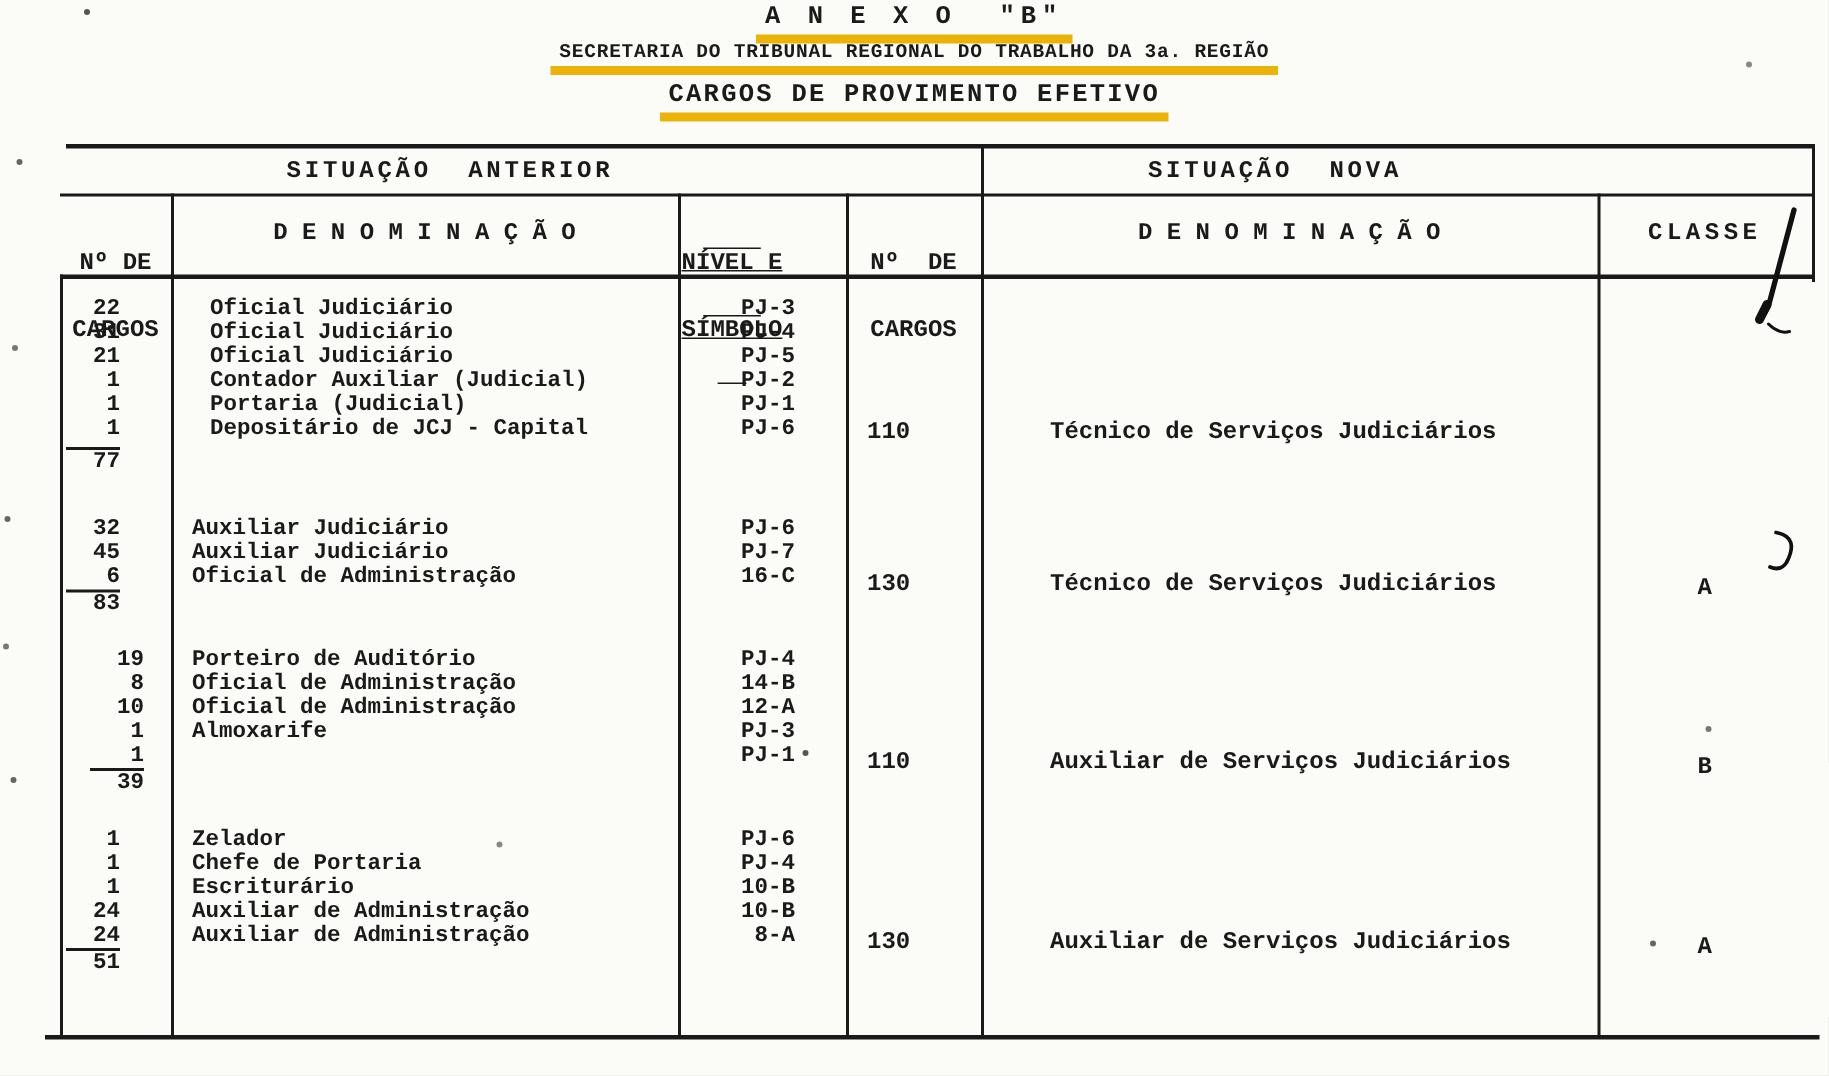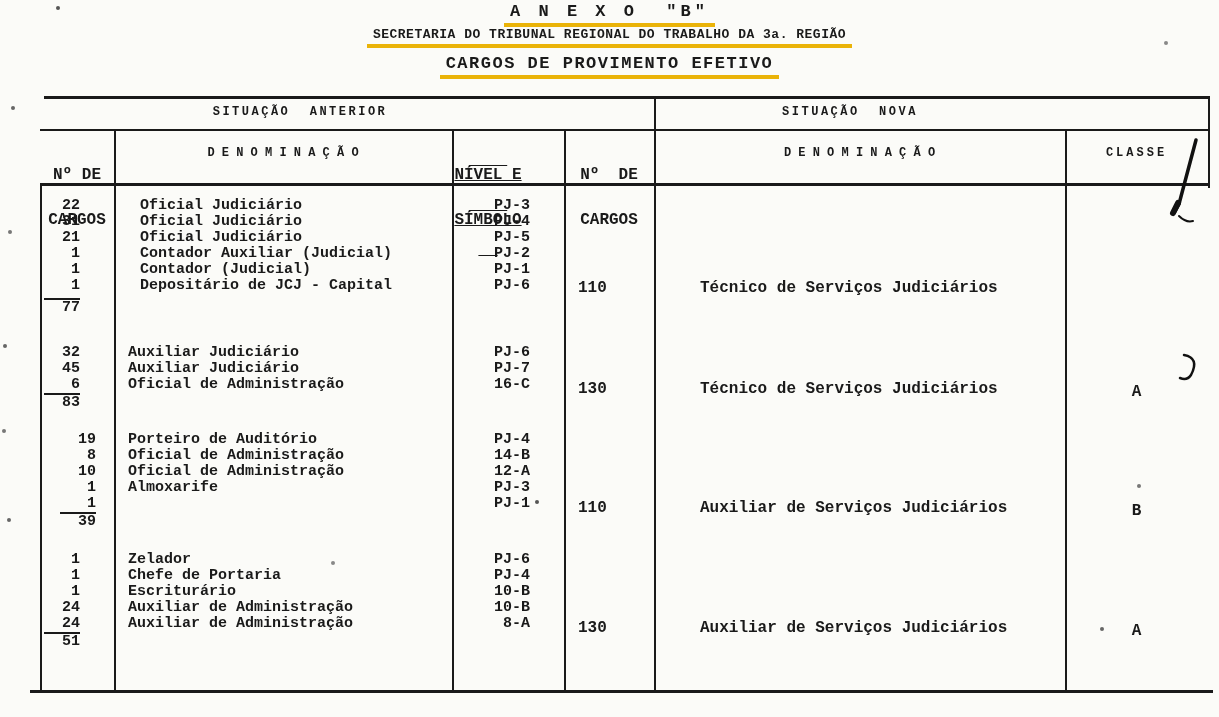"A N E X O" .title-line .u { border-bottom: 4px solid #eab308 -> 6px solid #eab308 }
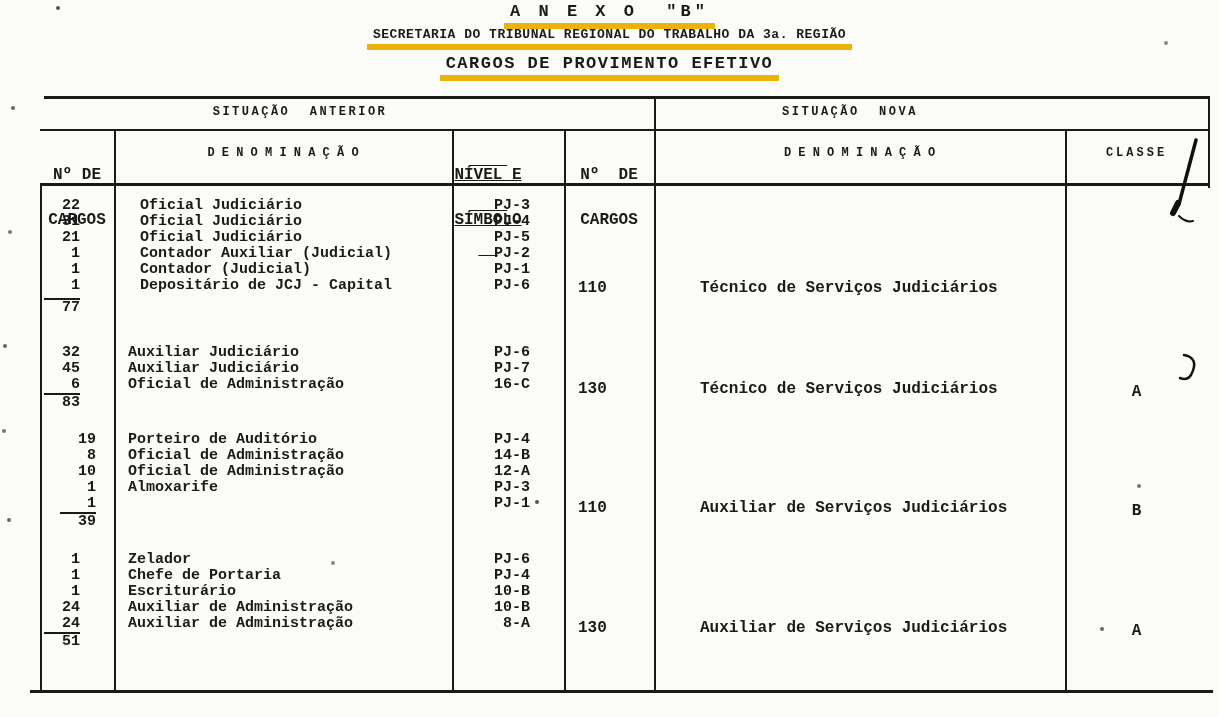"SITUAÇÃO ANTERIOR" .hdr { font-size: 12px -> 16px }
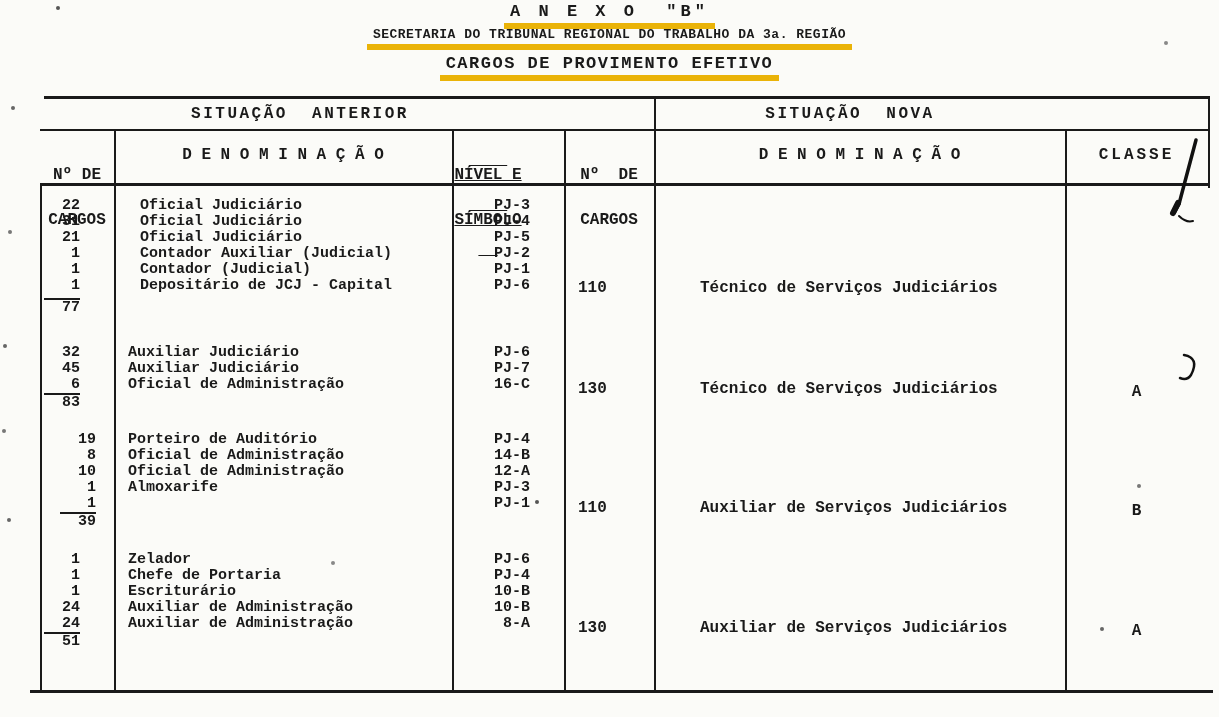"Contador (Judicial)" span { text: Contador -> Portaria }
